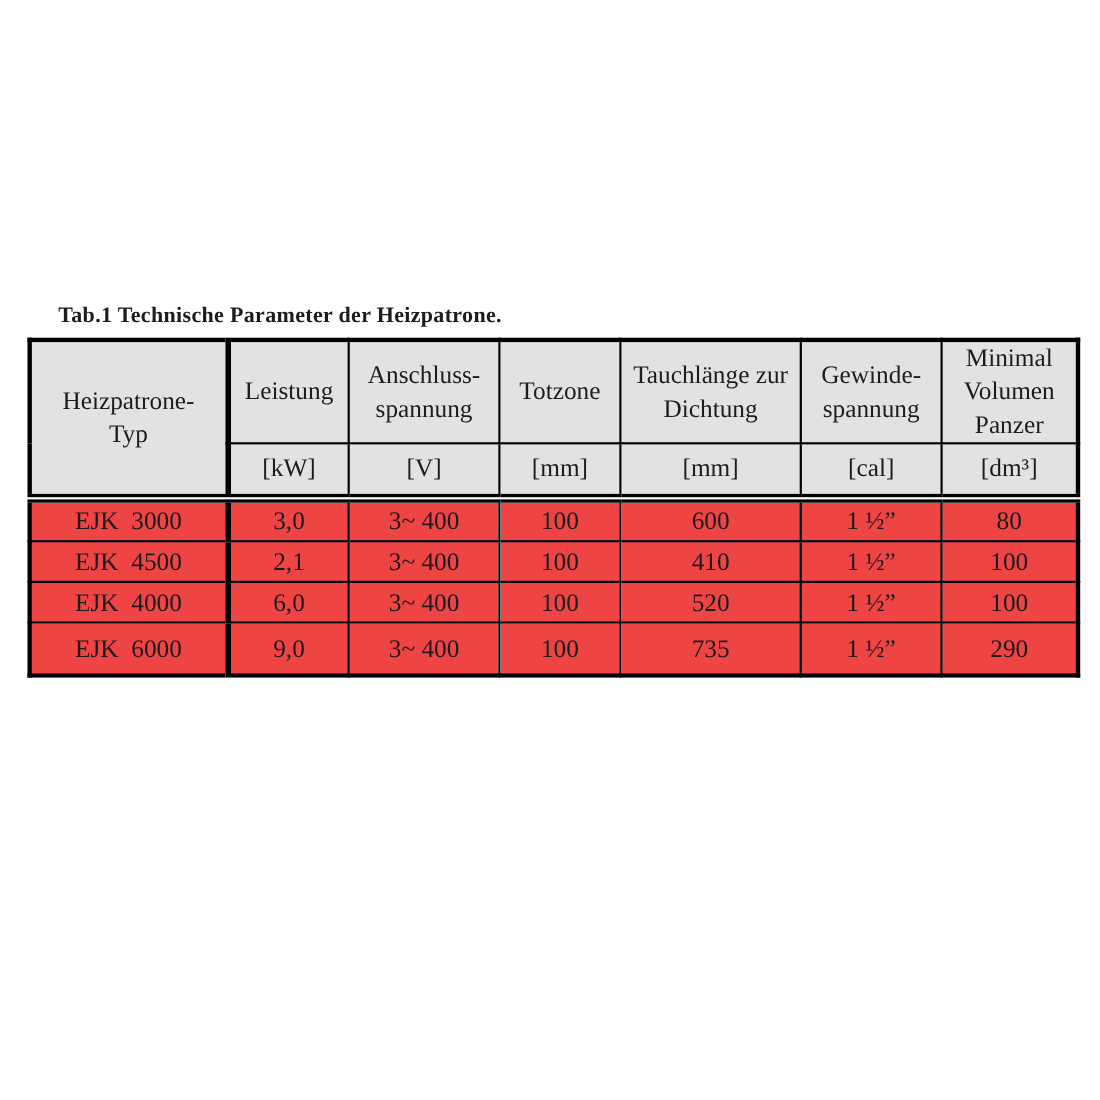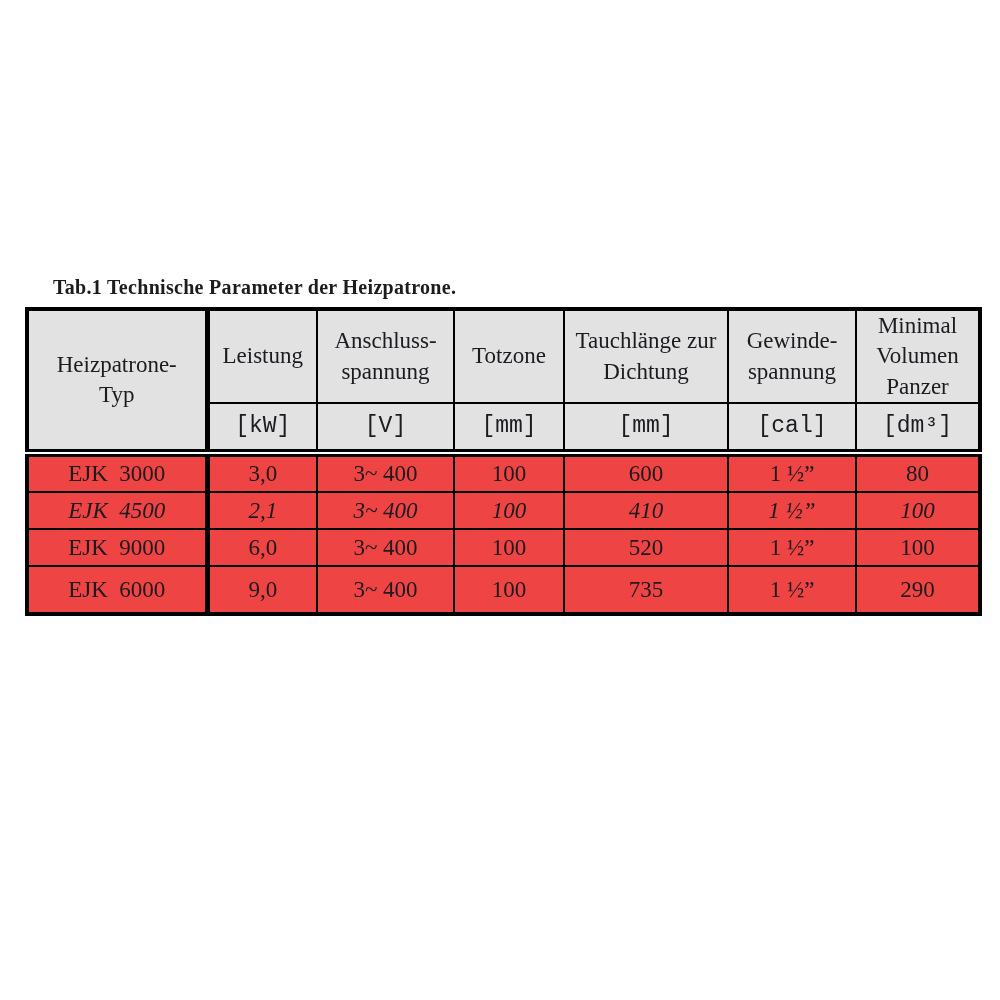"[kW]" tr.row-units th { font-family: Liberation Mono, monospace -> none }
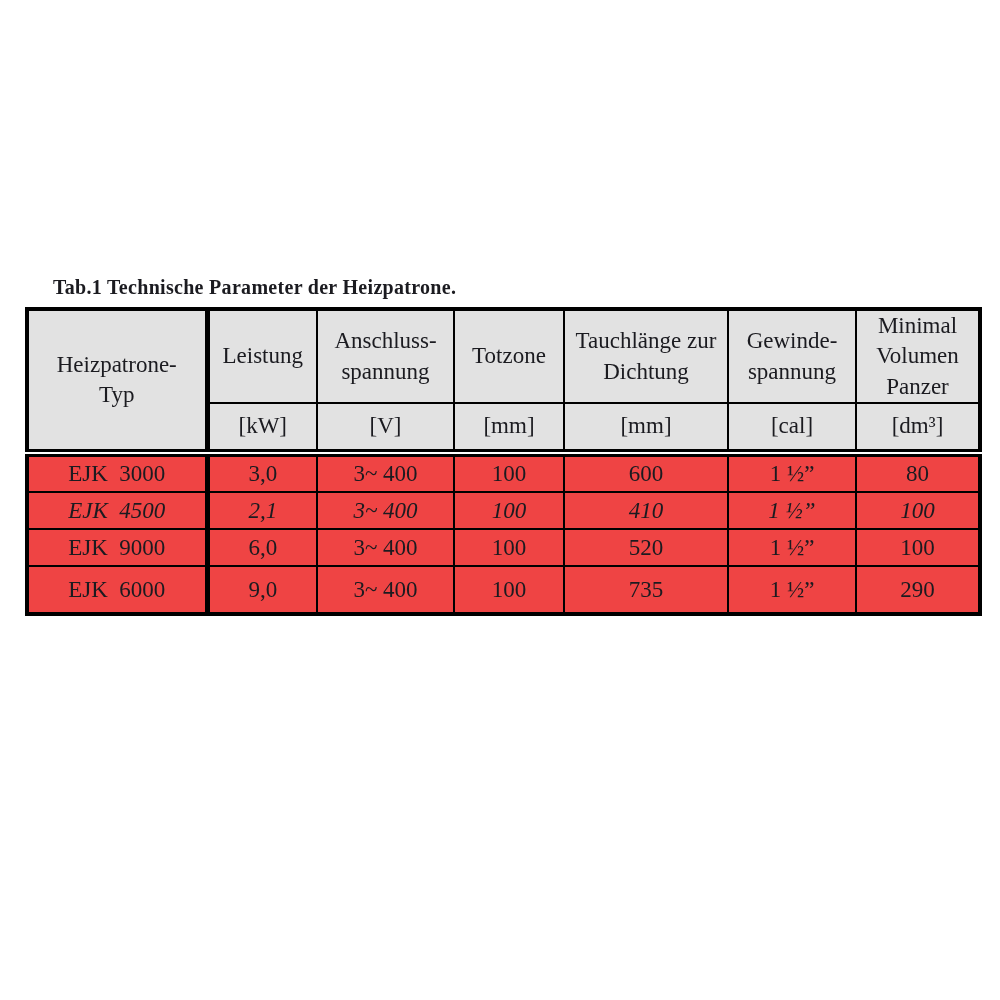"EJK 4500" tr.dr-1 { font-style: italic -> none }
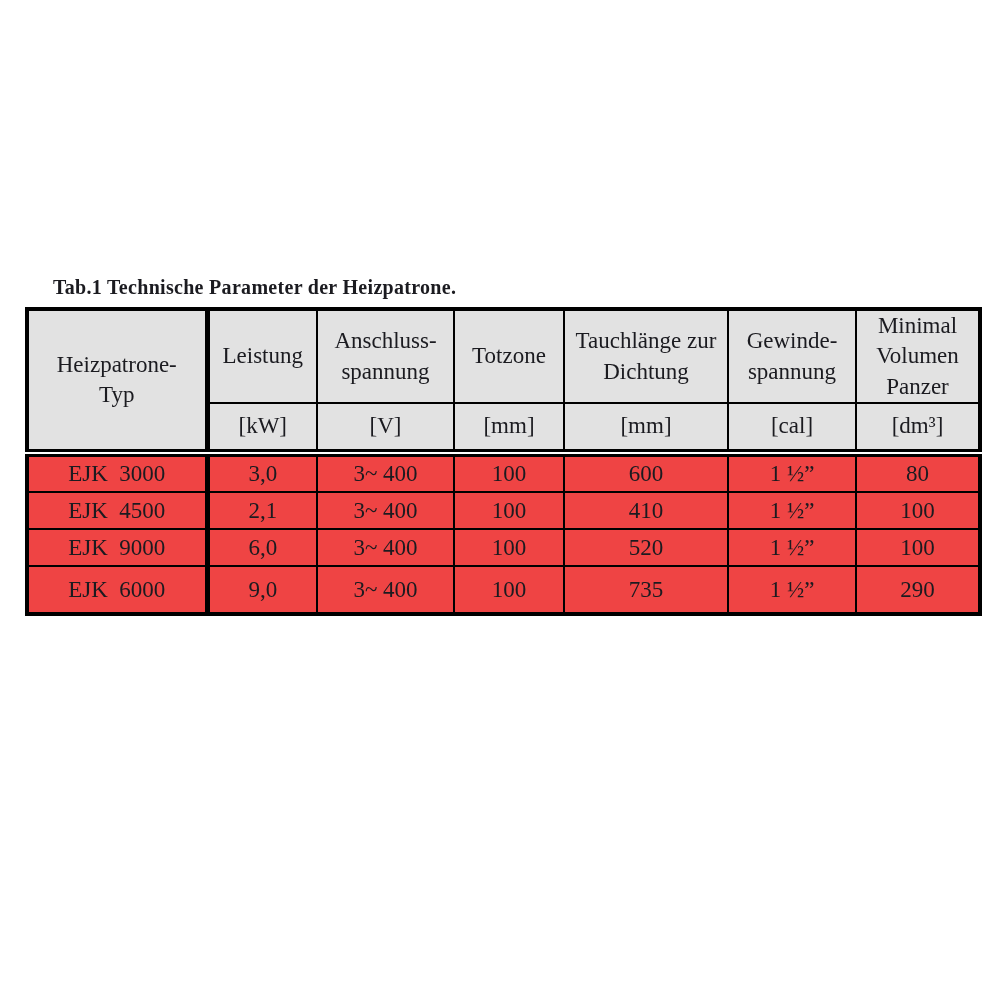"EJK 9000" td.col-type-edge { text: 9000 -> 4000 }
